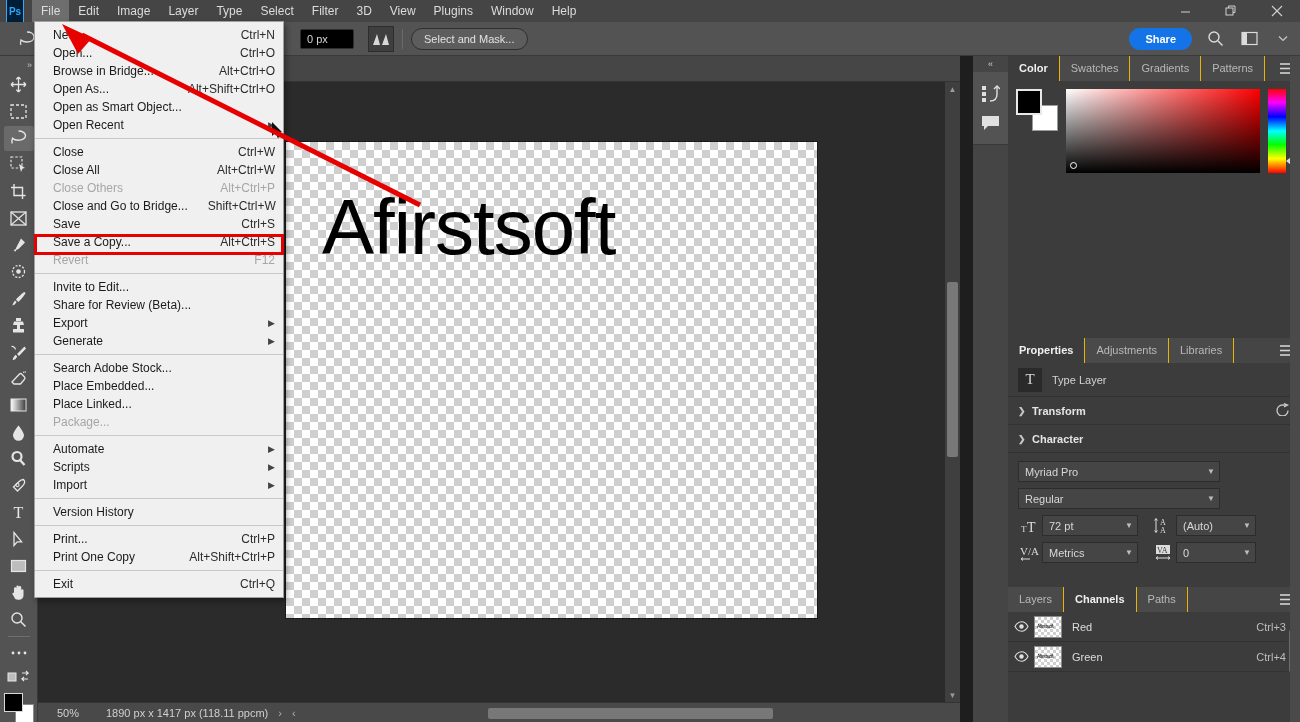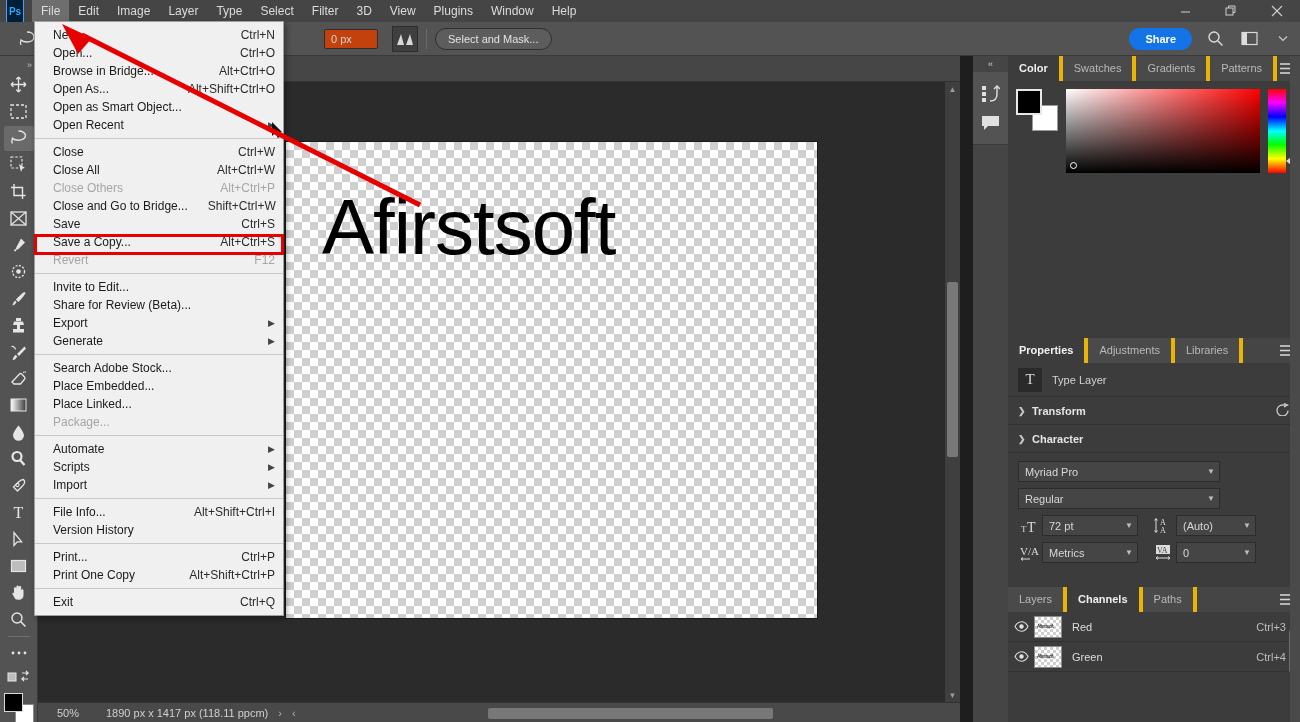"0 px" .opt-field { background: #c2410c -> #000000; margin-left: 24px -> none }
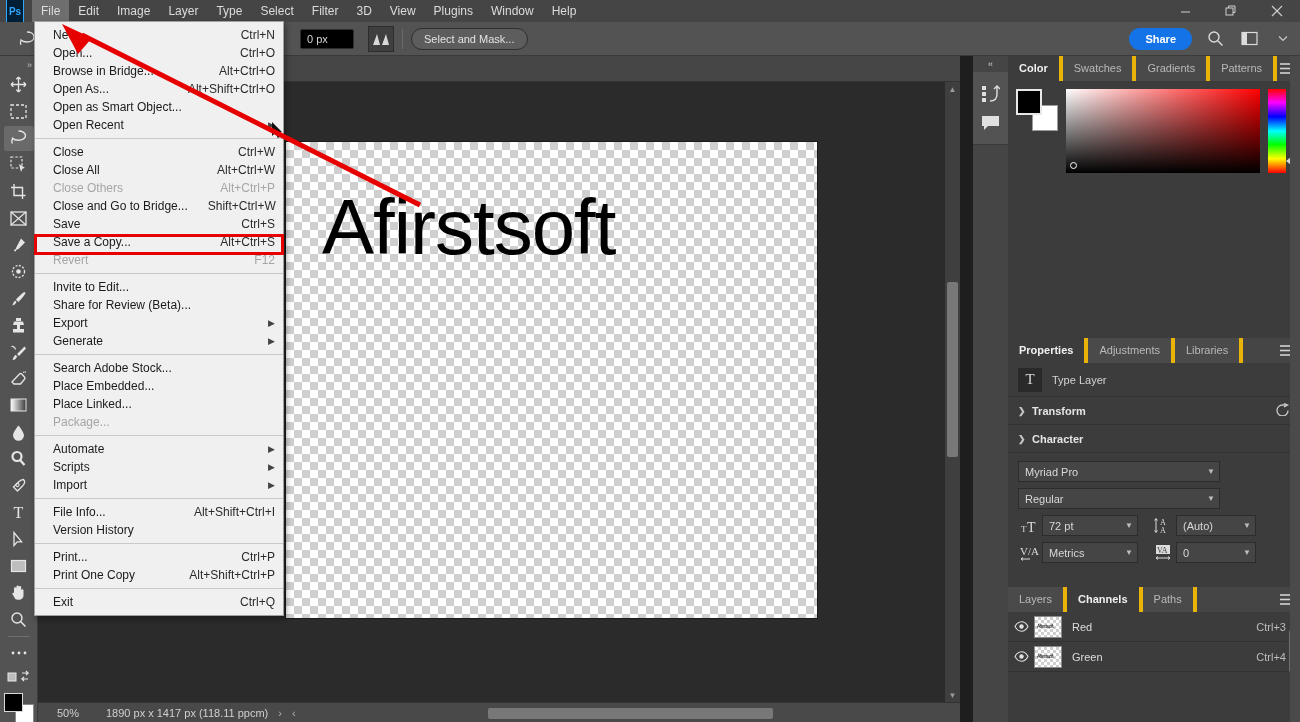"Color" .ptab { border-right: 4px solid #eab308 -> 1px solid #eab308 }
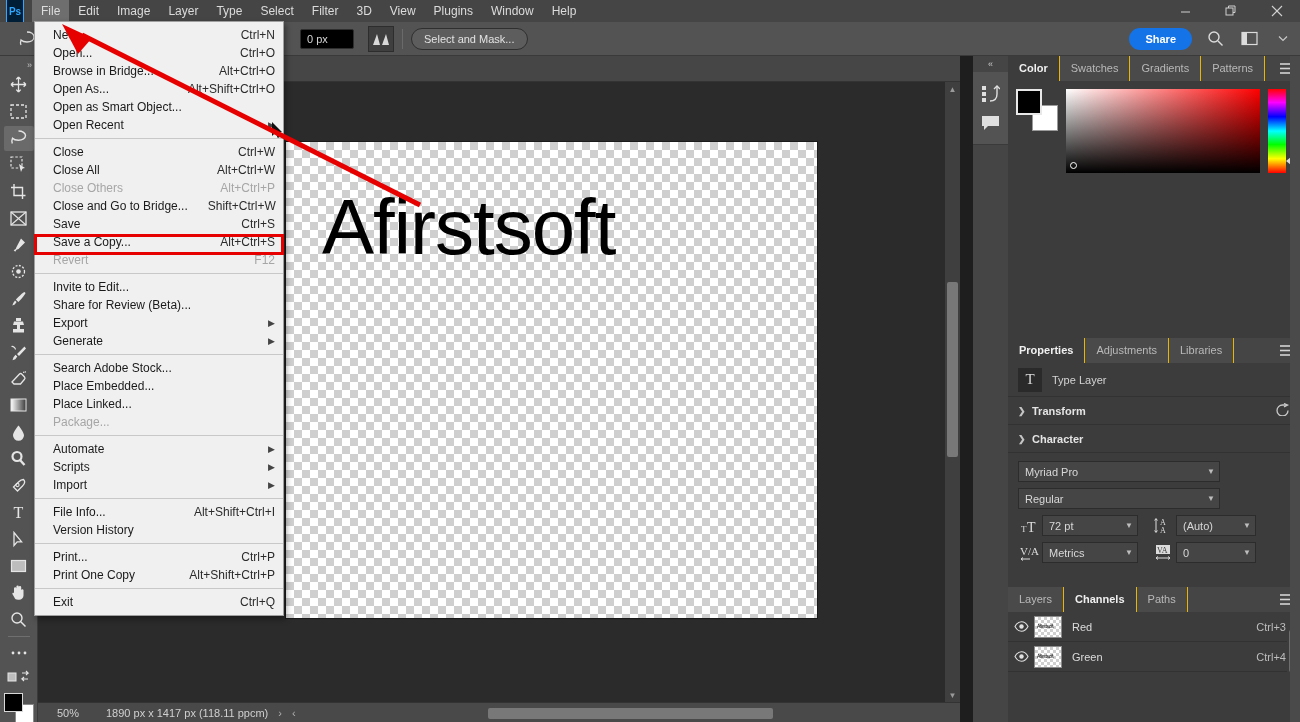"File Info..." div.mi { html: <div> <span>File Info...</span> <span>Alt+Shift+Ctrl+I</span> </div> -> none }
